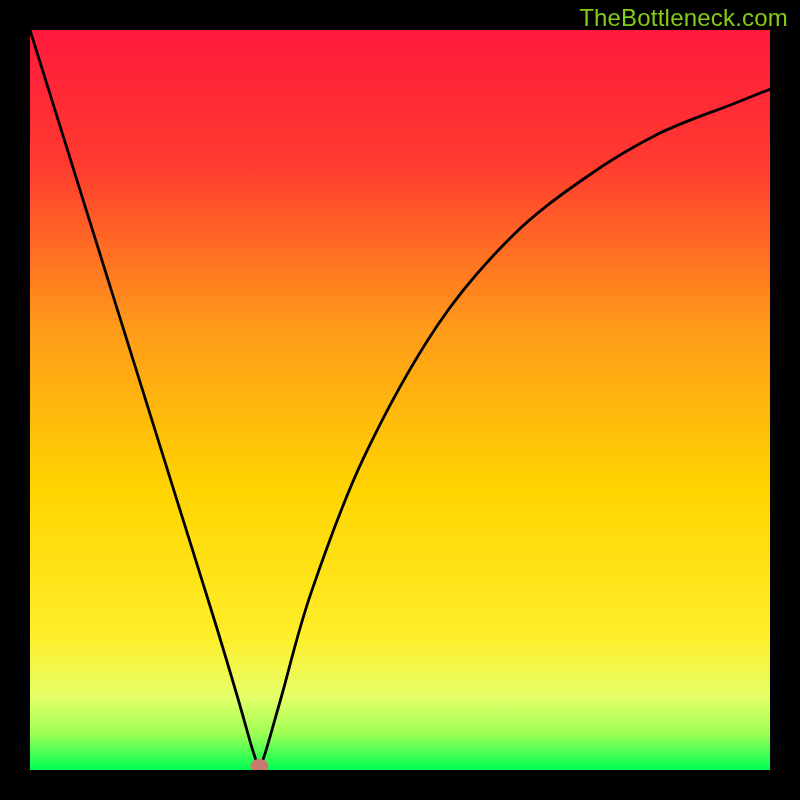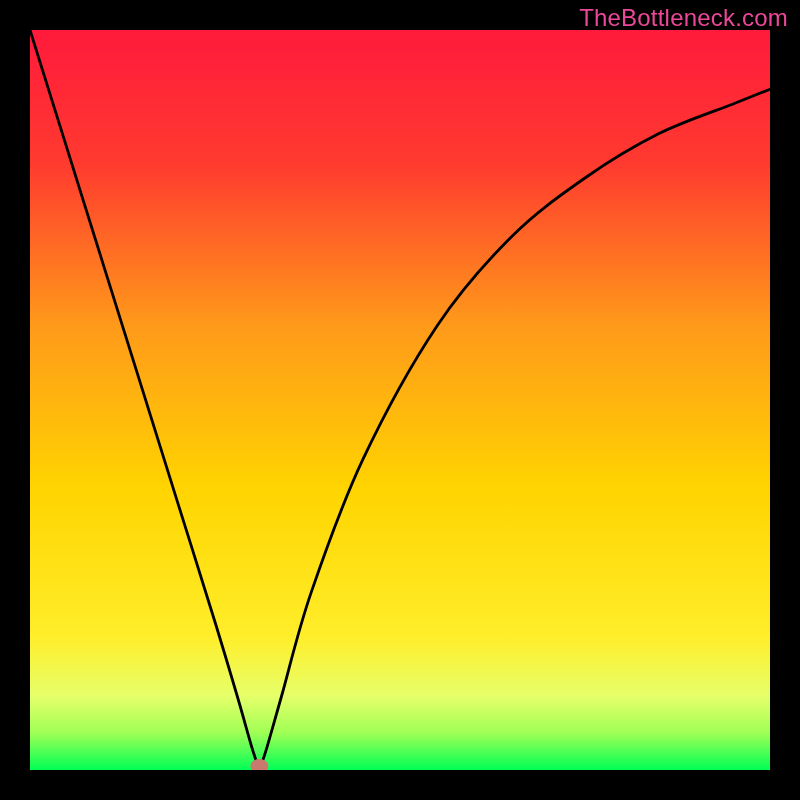"TheBottleneck.com" .watermark { color: #ec4899 -> #84cc16 }
